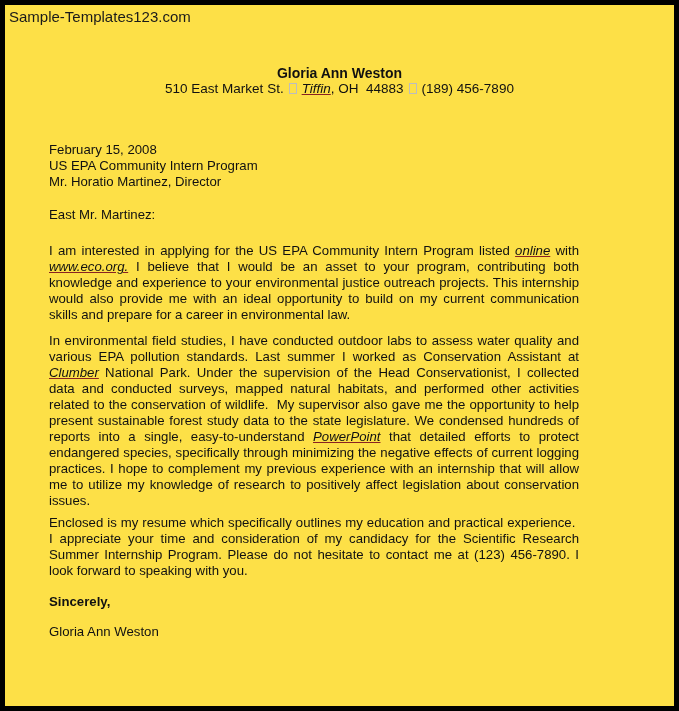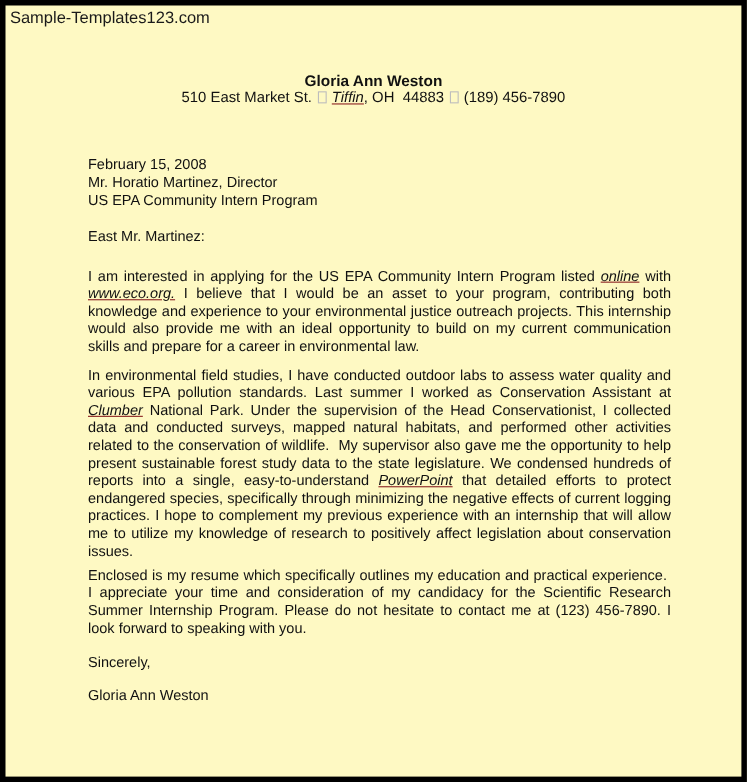"Sample-Templates123.com" .page { background: #fef9c3 -> #fde047 }
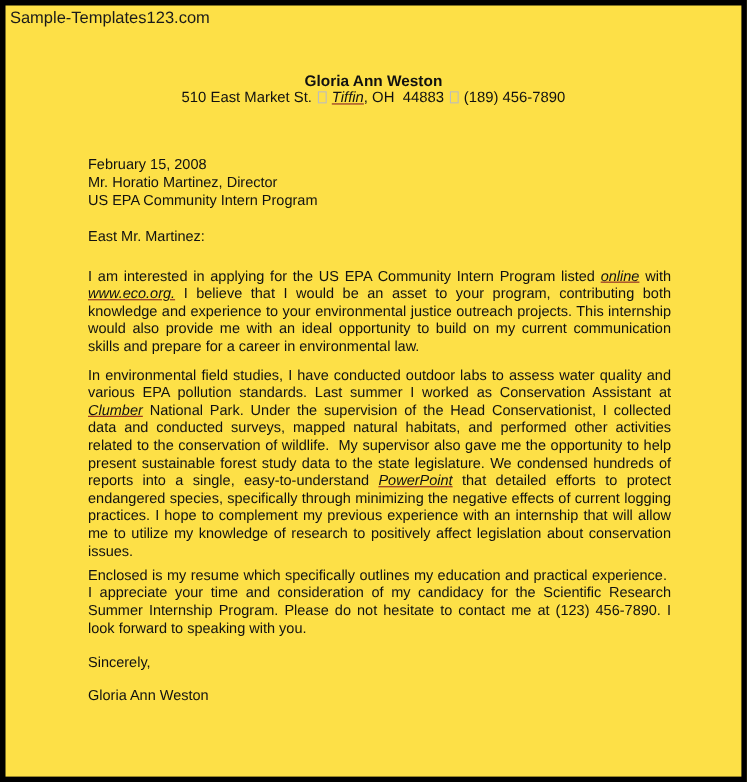"February 15, 2008" .content { margin-left: 75px -> 44px }
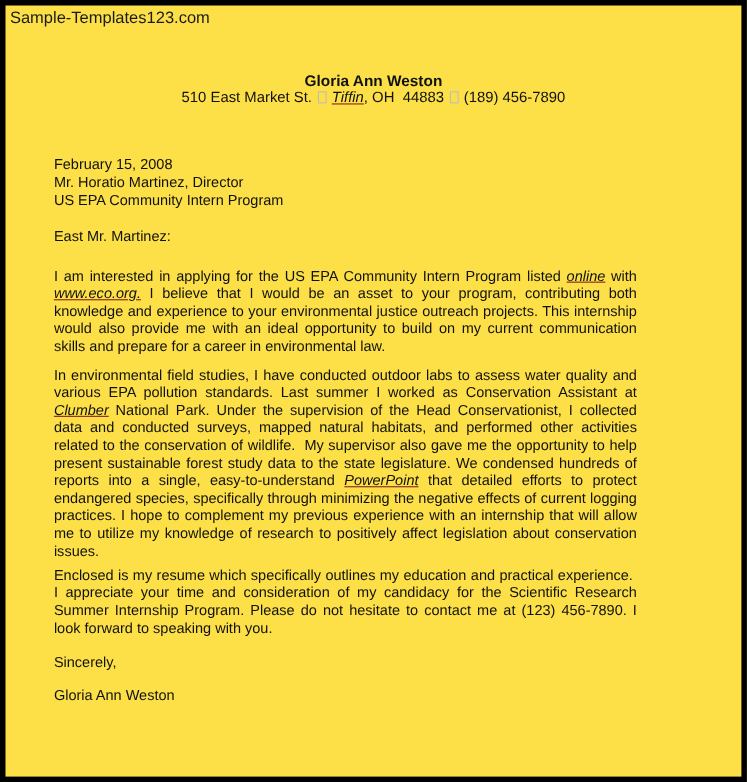"Mr. Horatio Martinez, Director" div { order: before "US EPA Community Intern Program" -> after "US EPA Community Intern Program" }
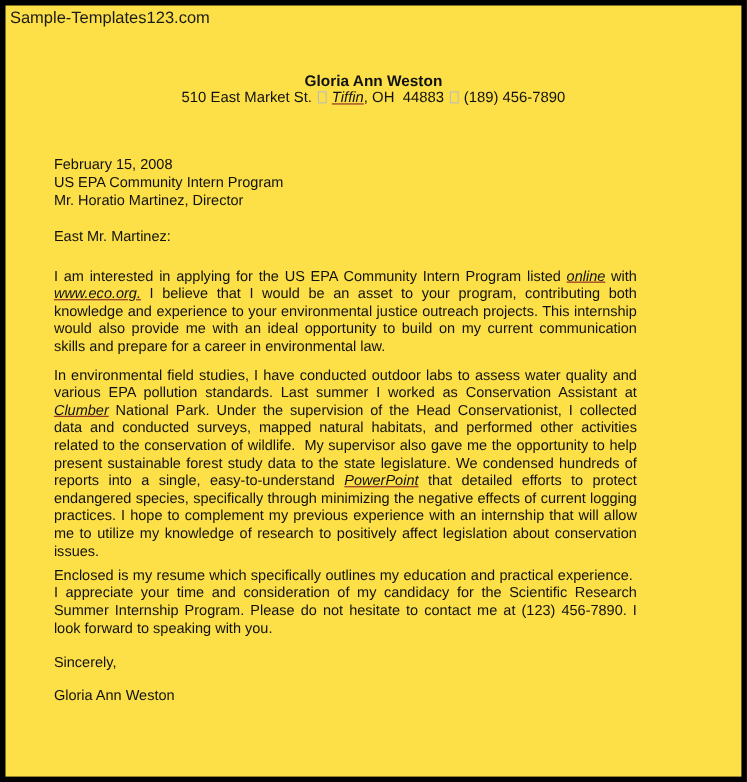"Sincerely," .closing-sincerely { font-weight: none -> bold }
